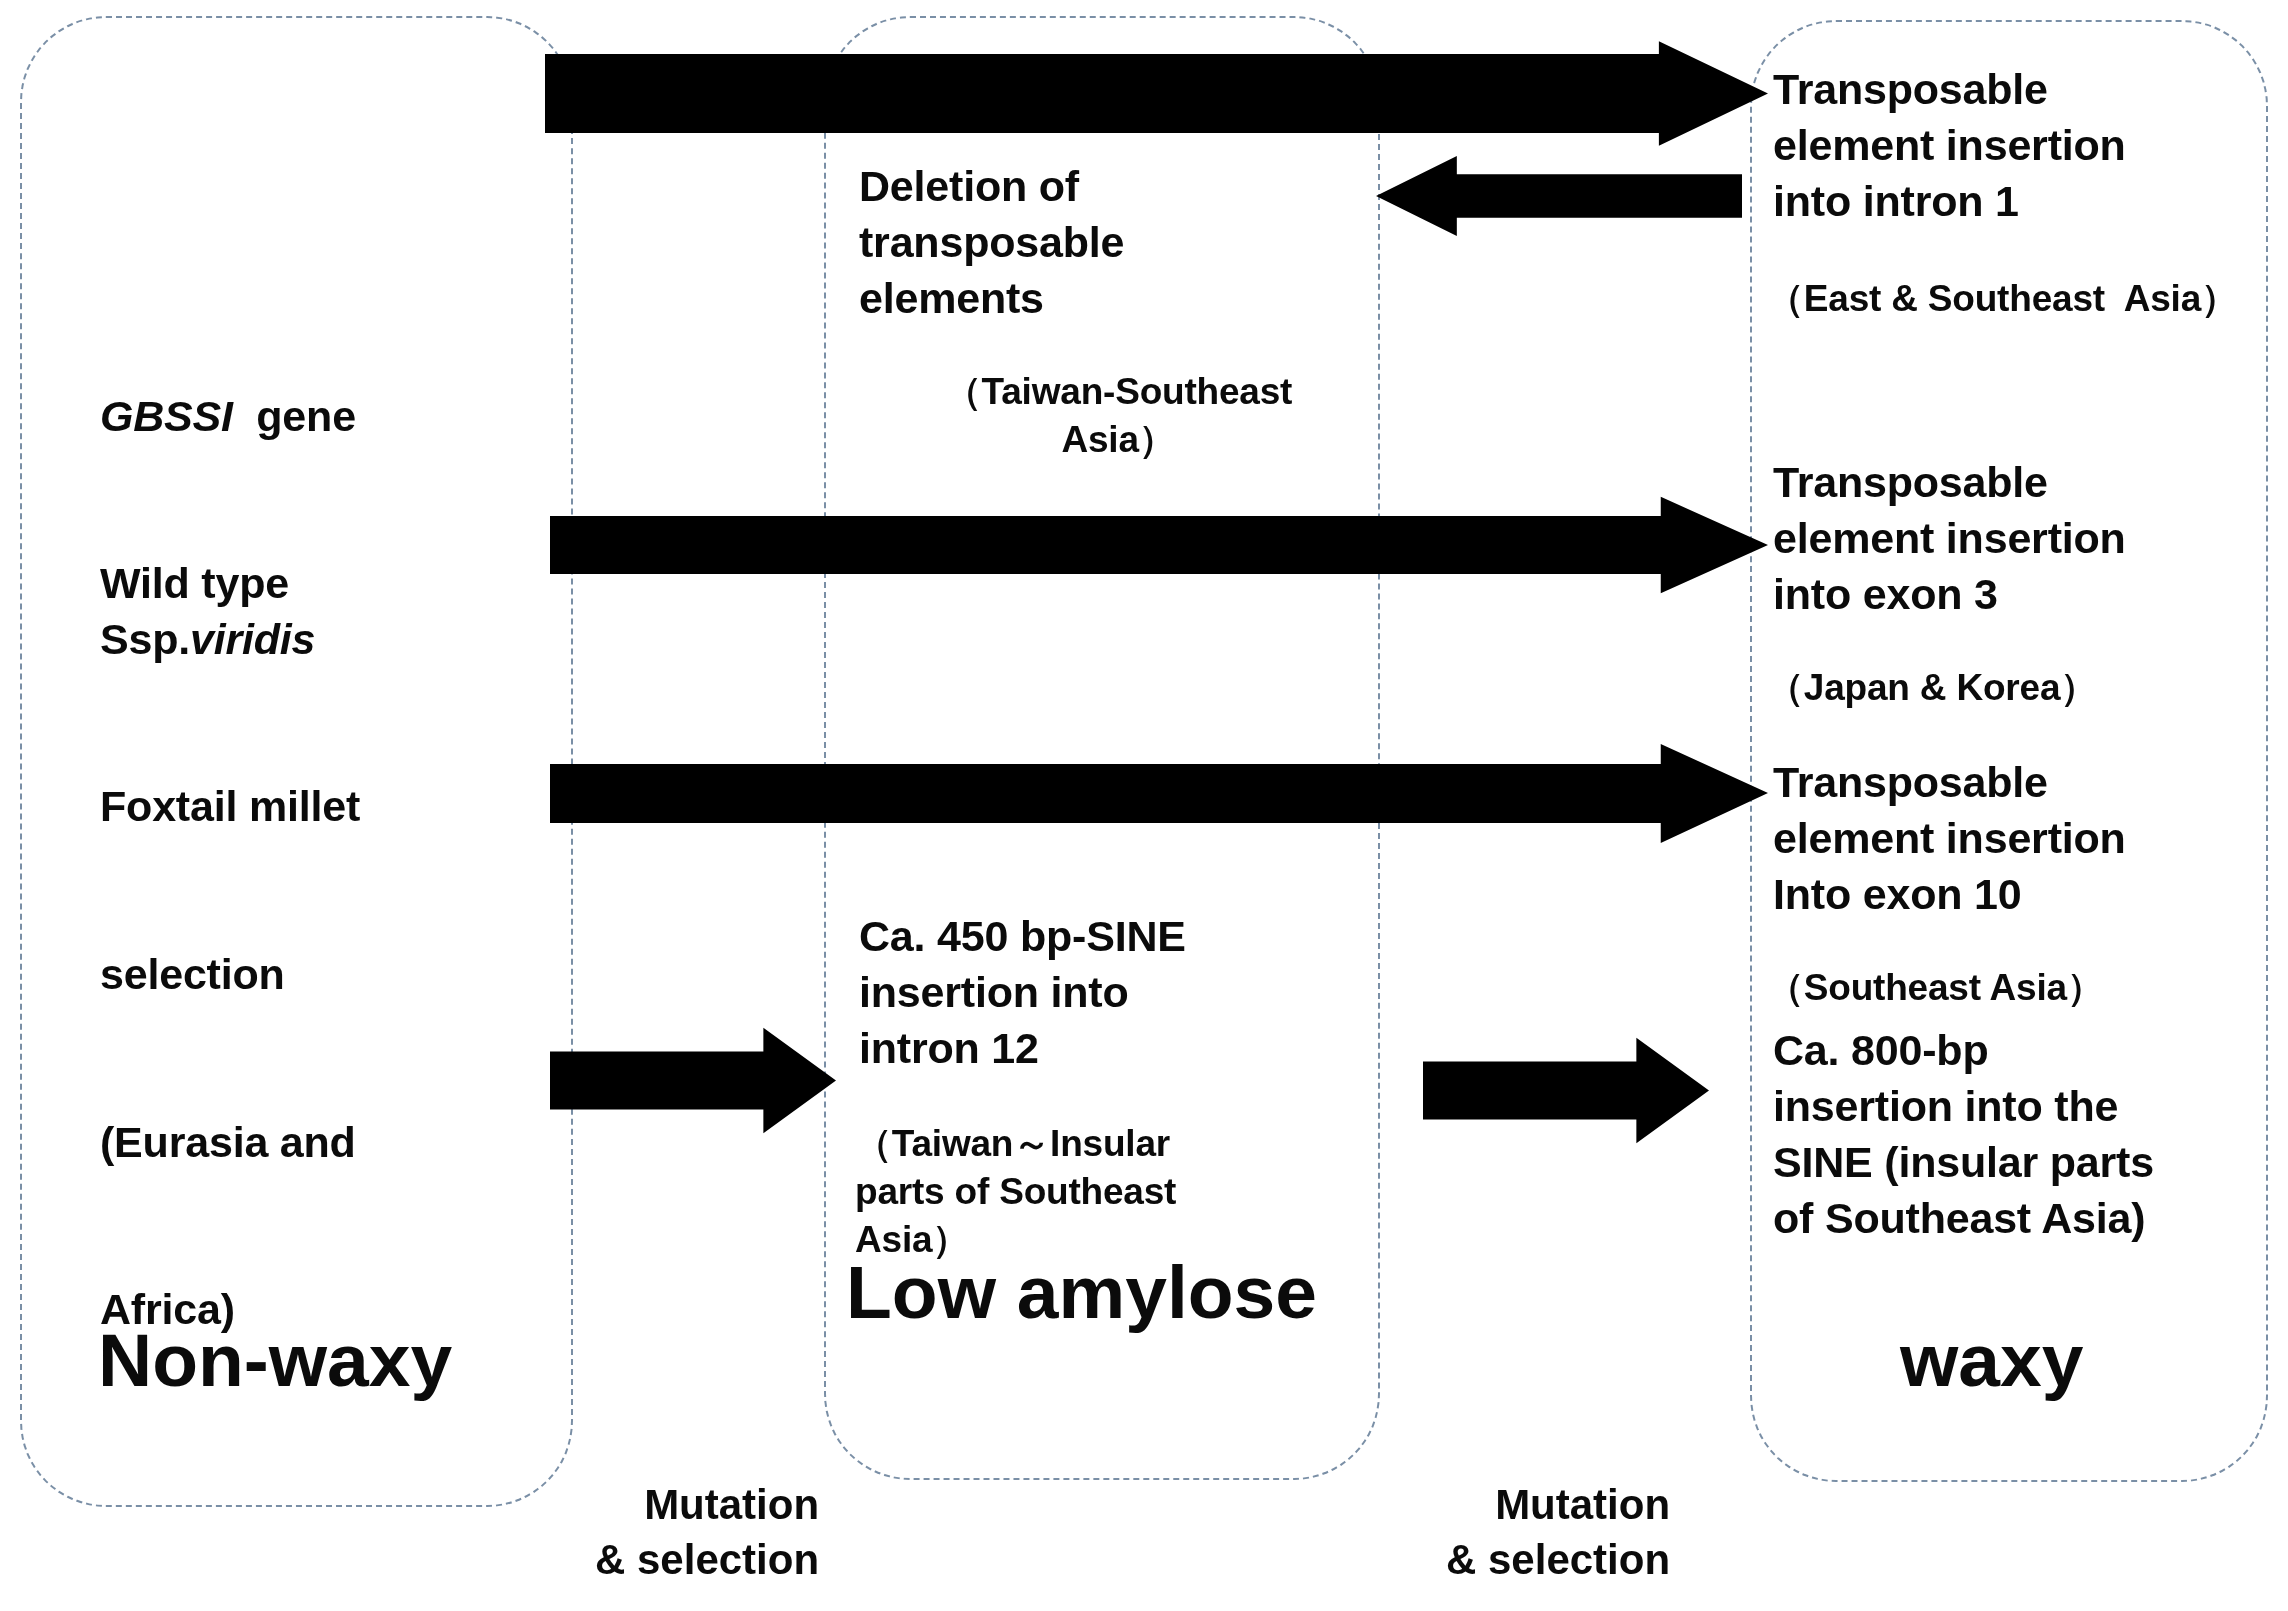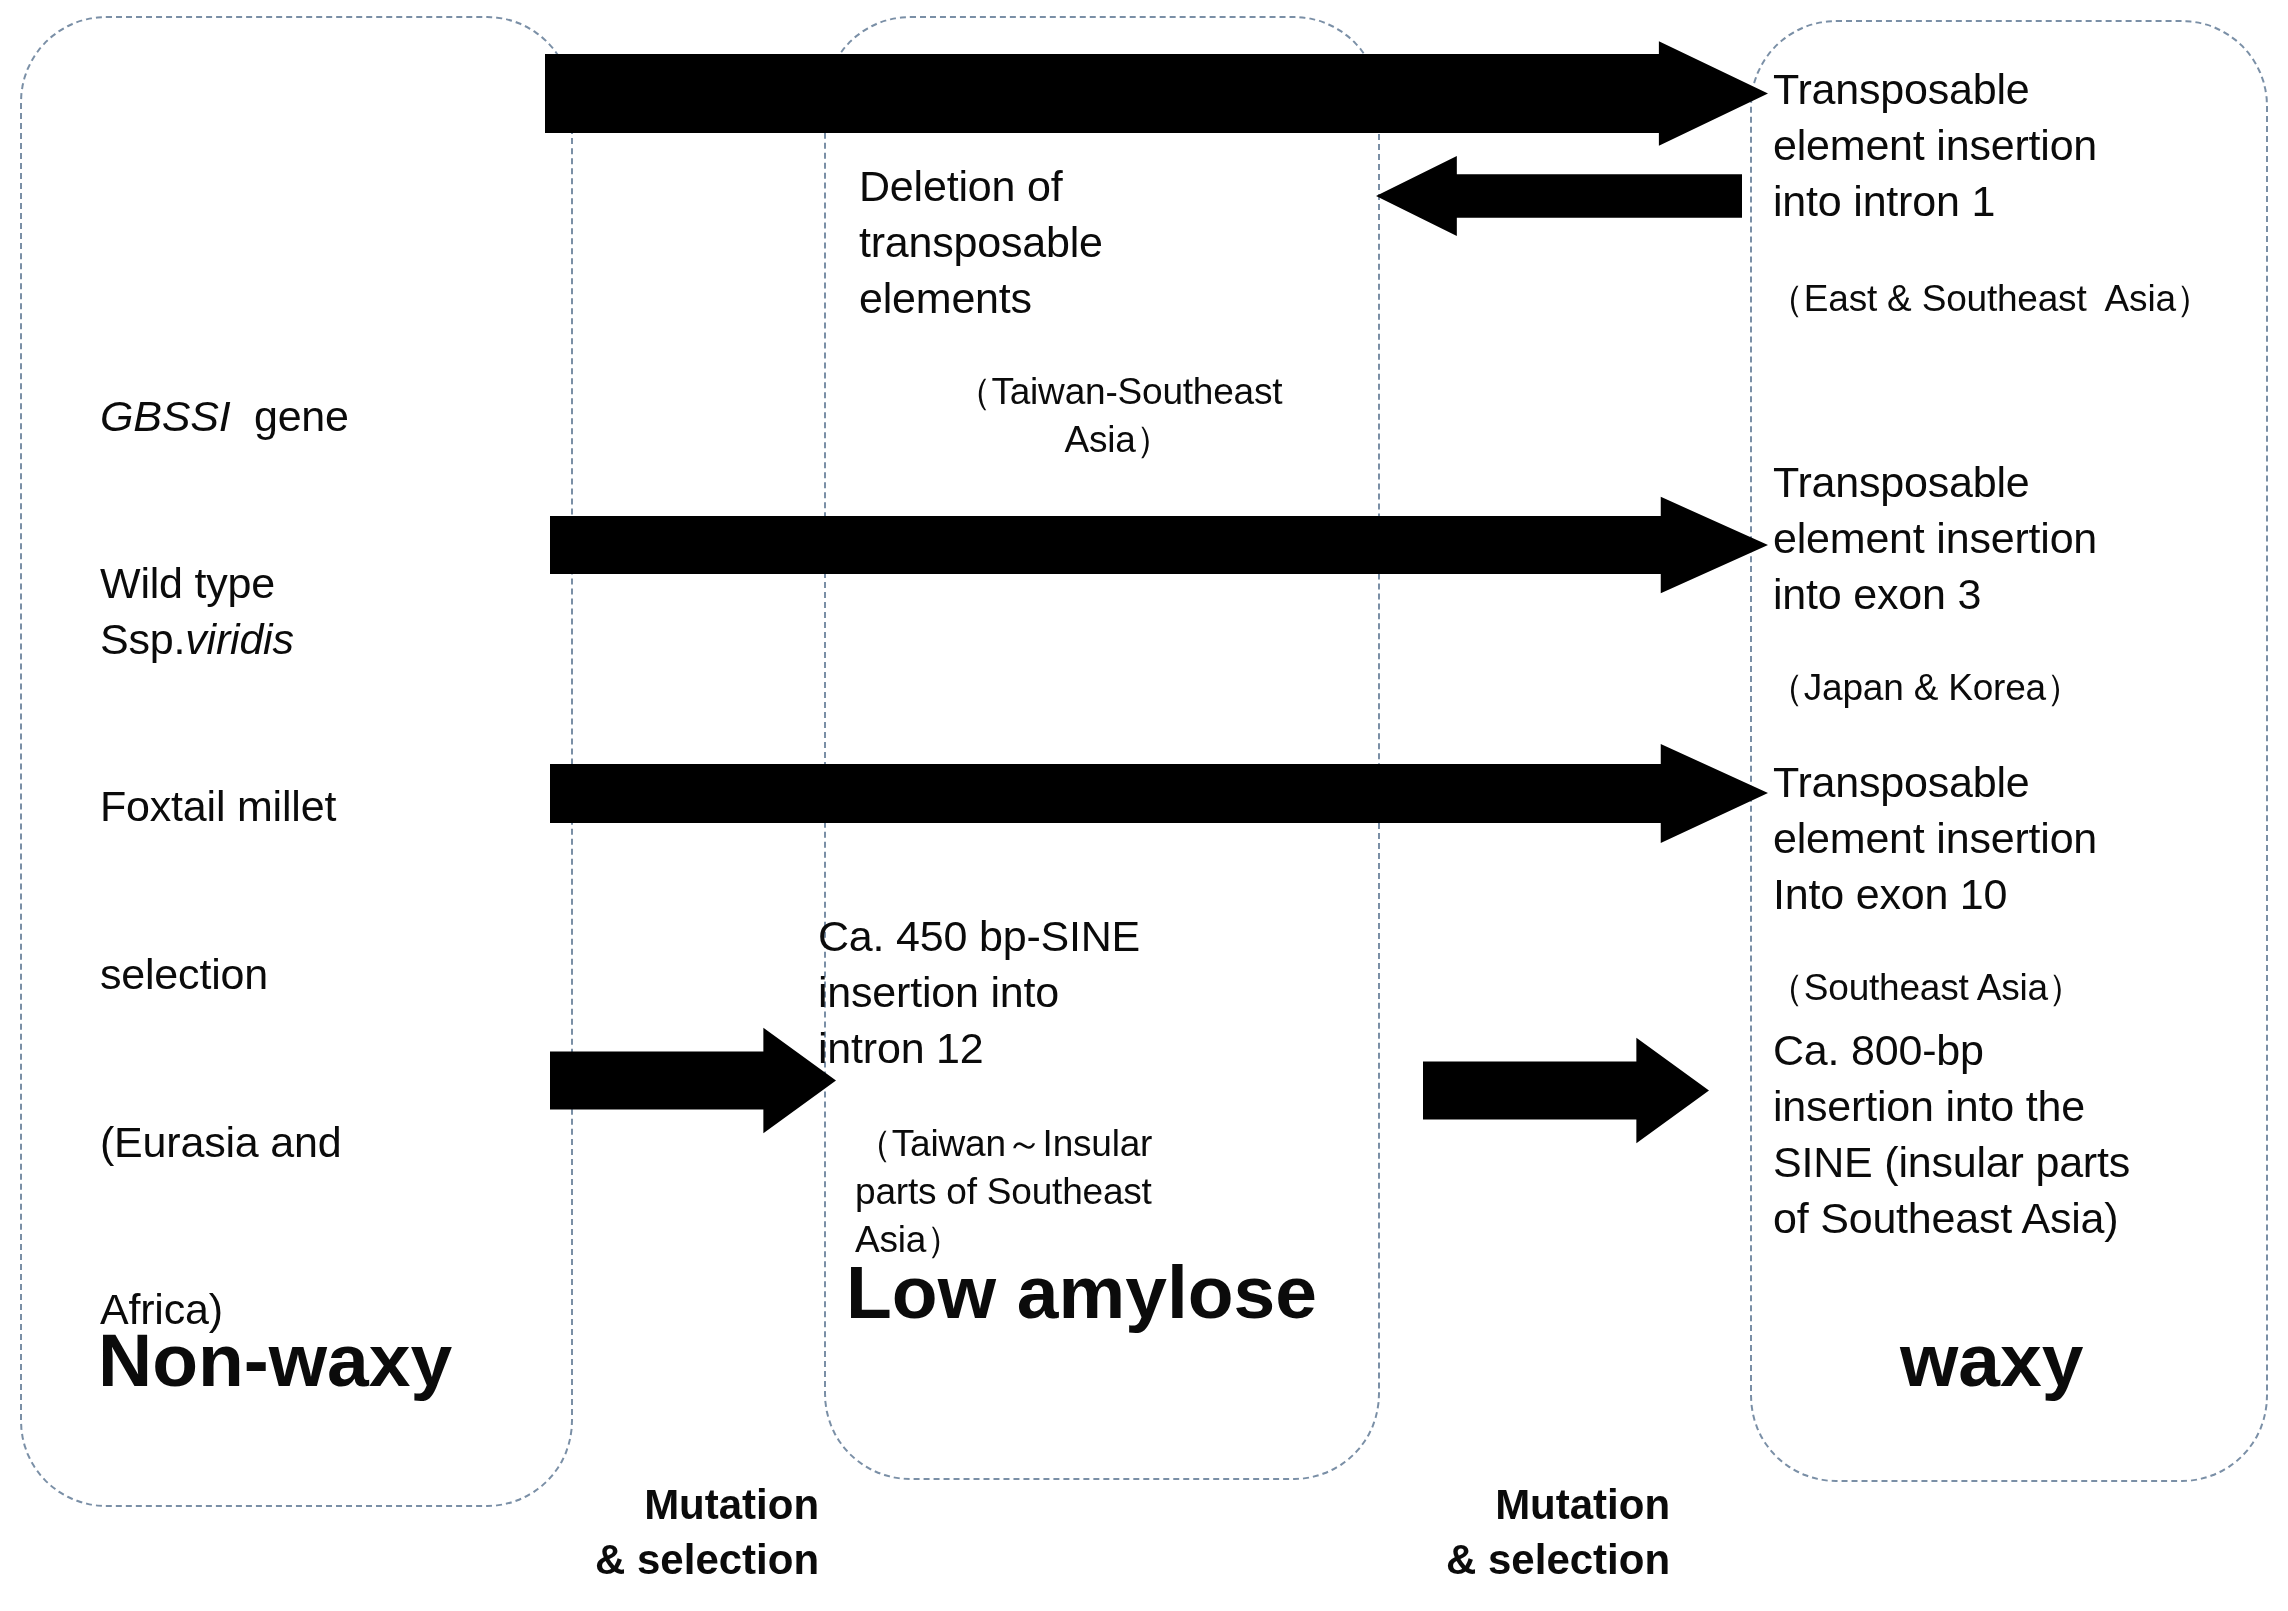"Transposable" .txt { font-weight: normal -> bold }
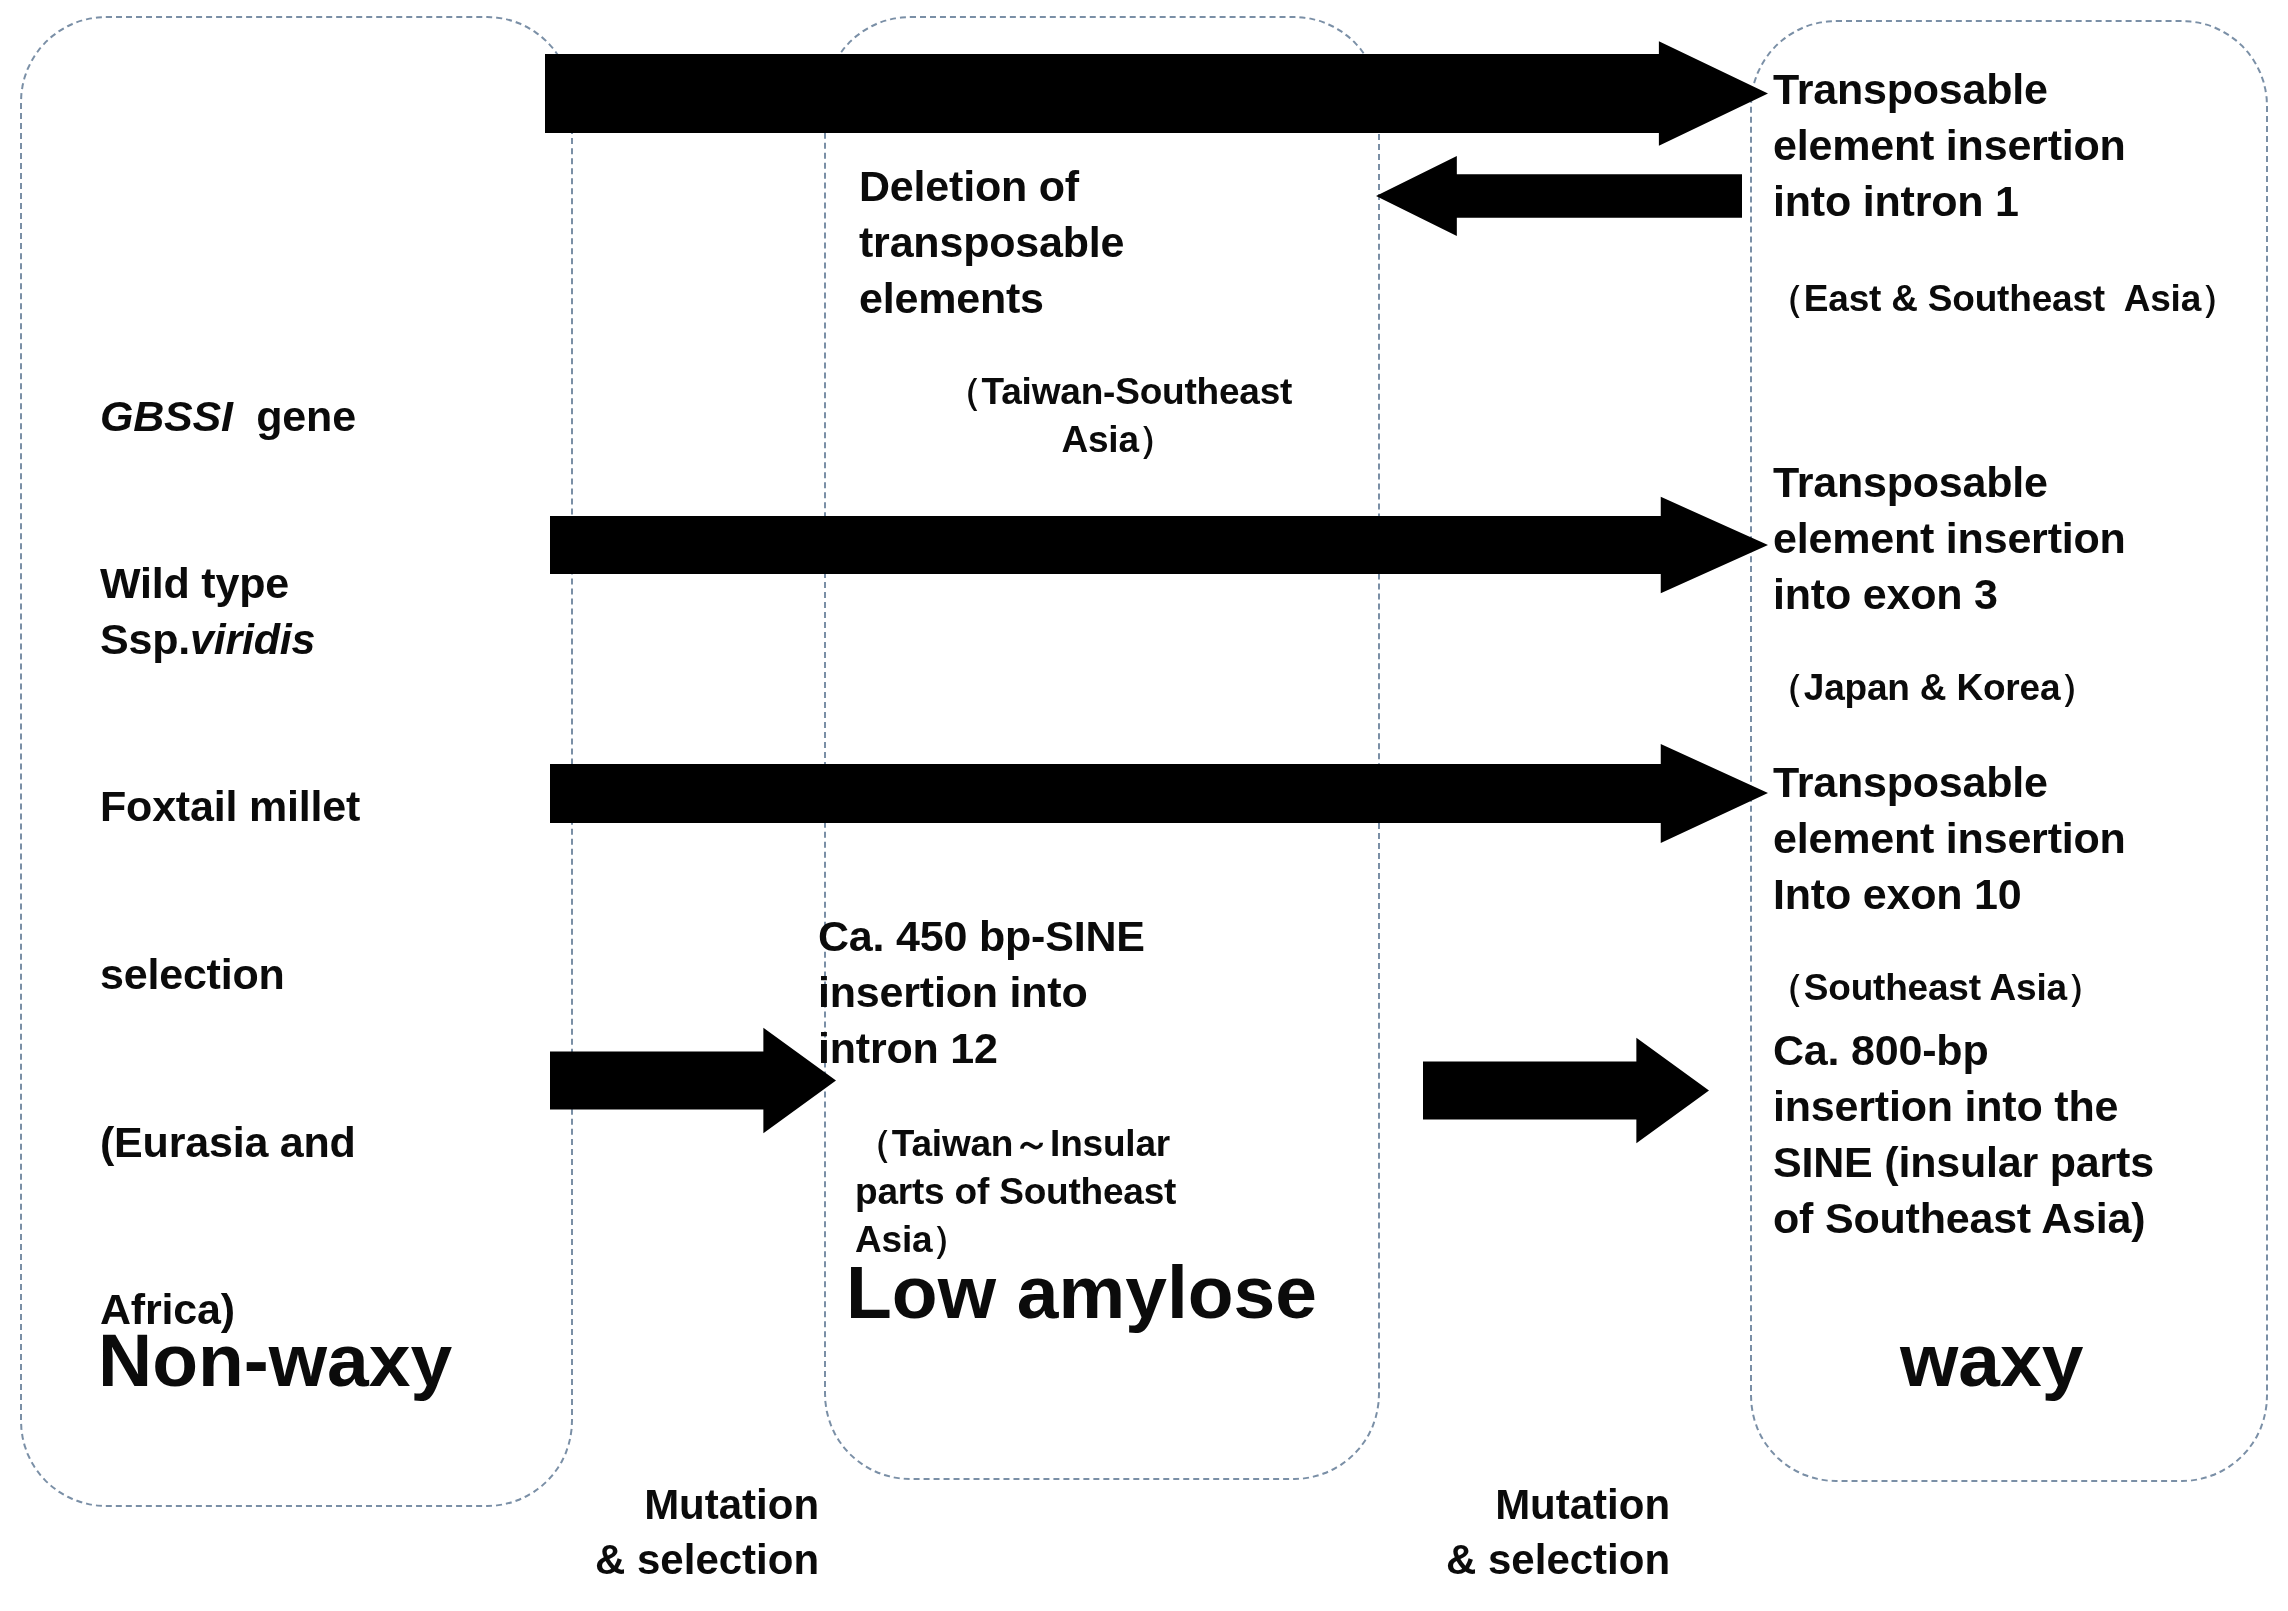"Ca. 450 bp-SINE" div.txt { left: 818px -> 859px }
